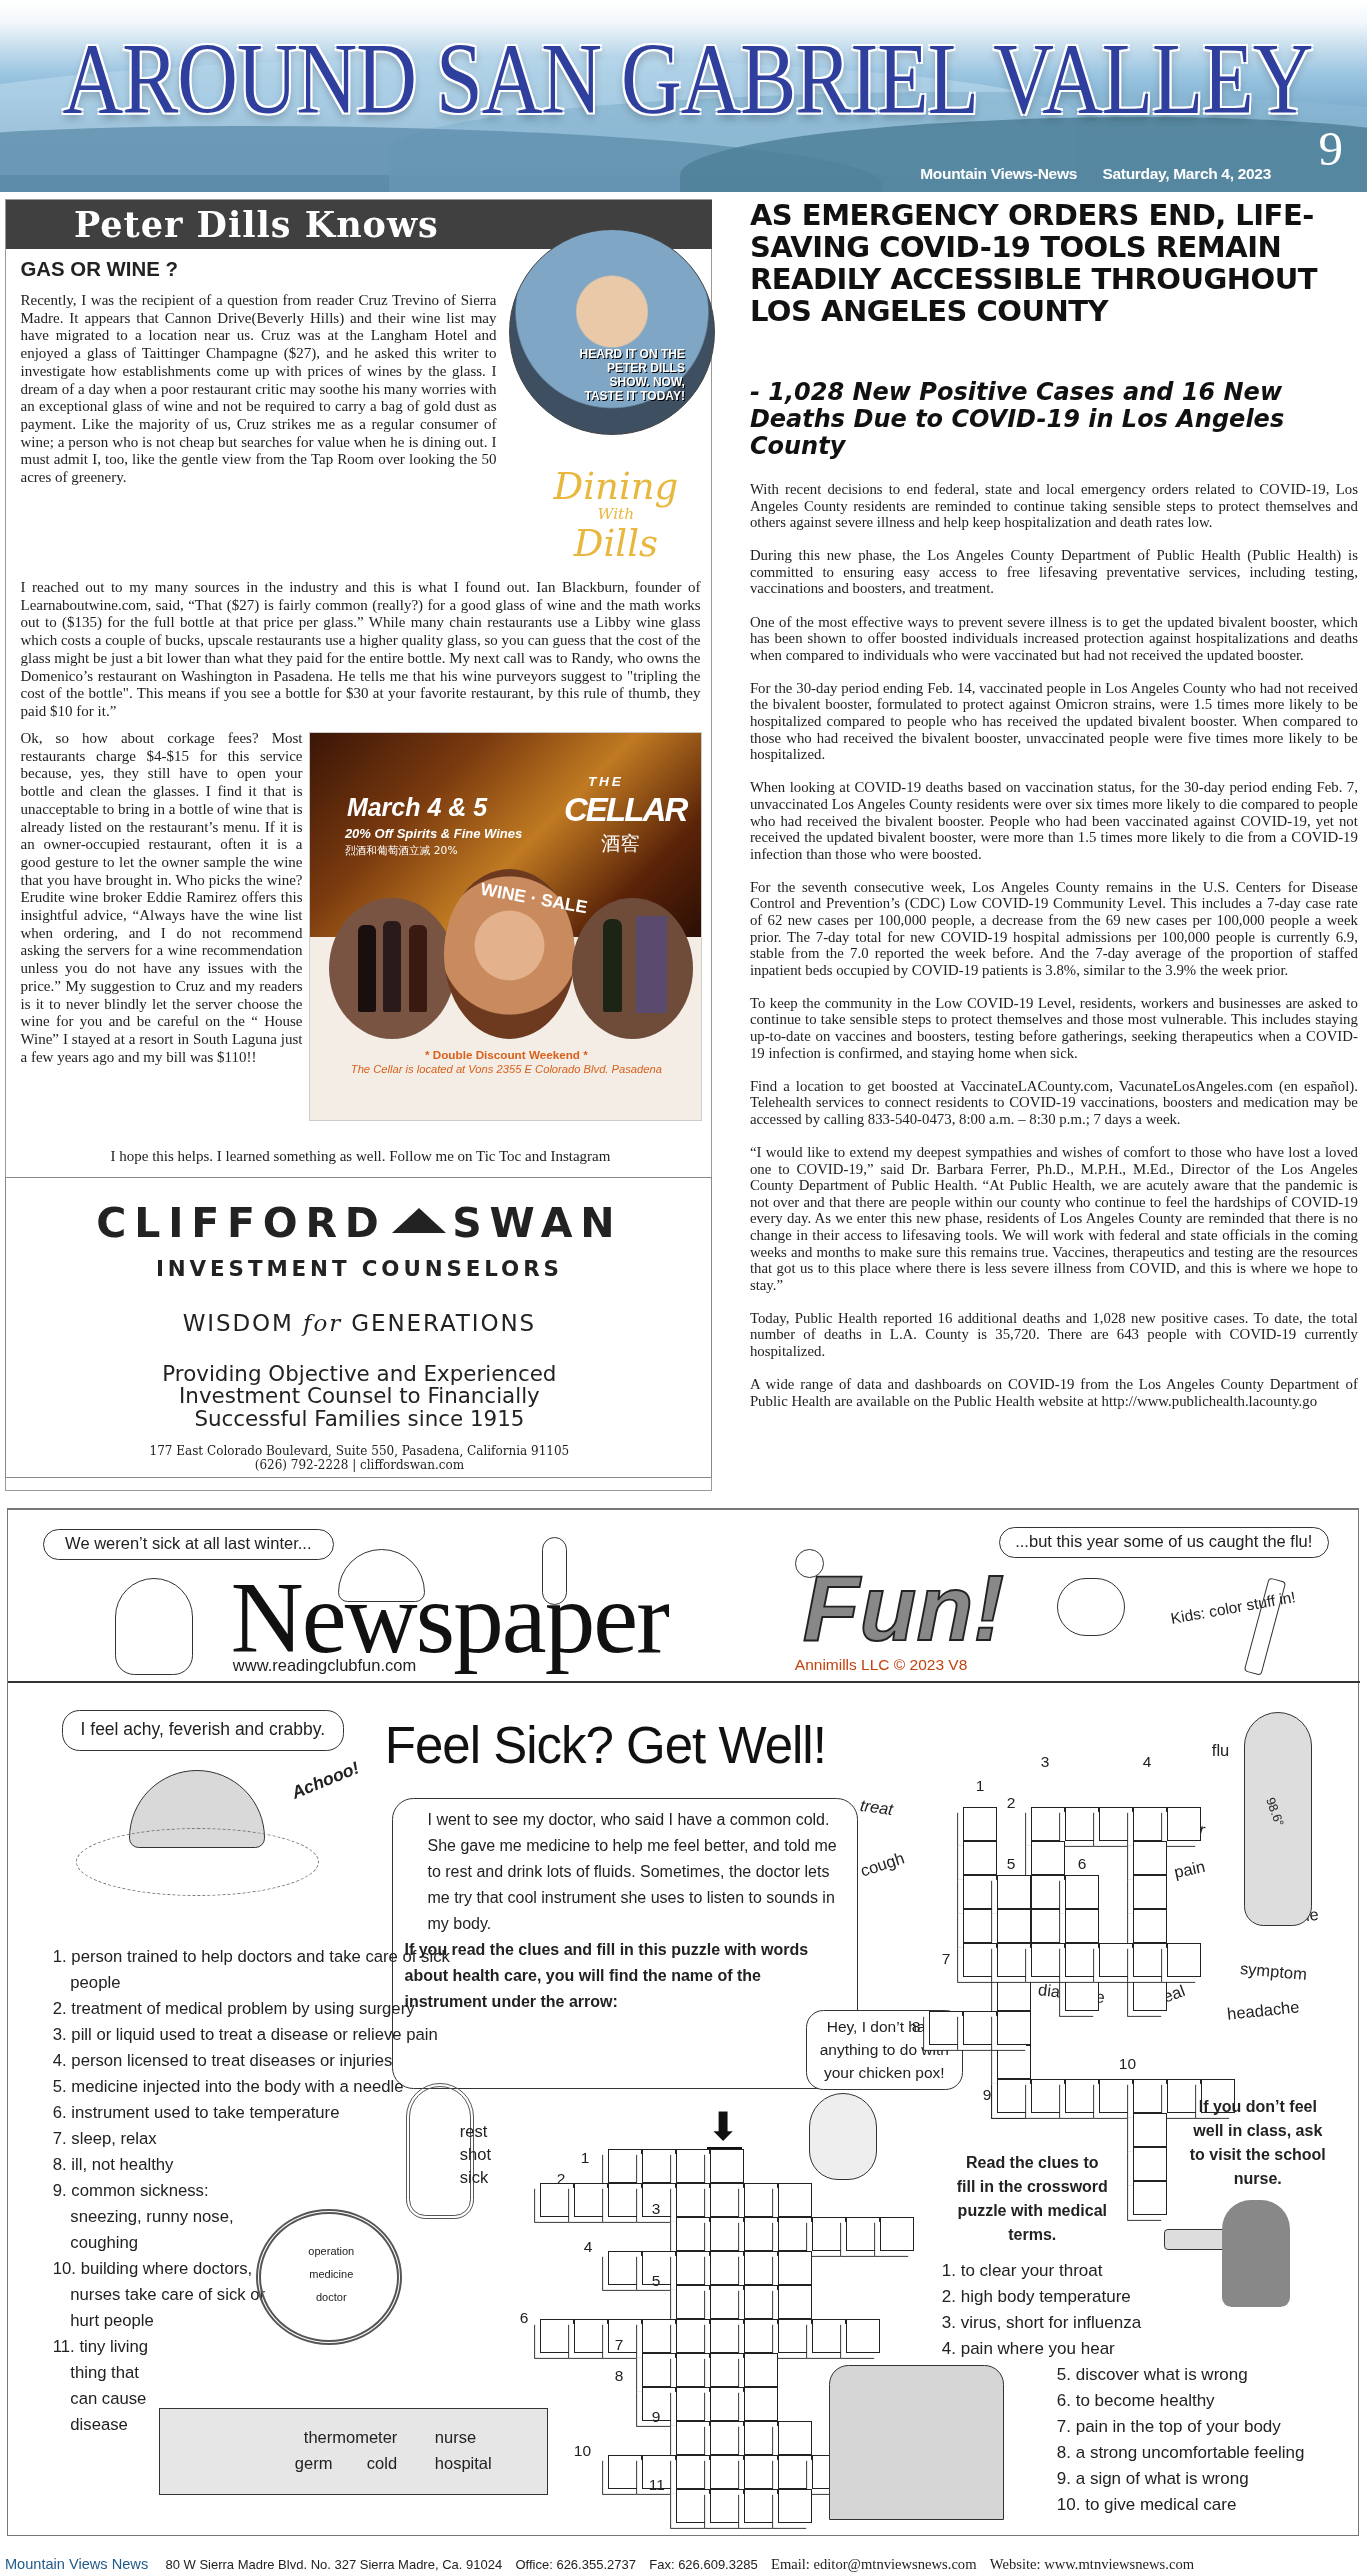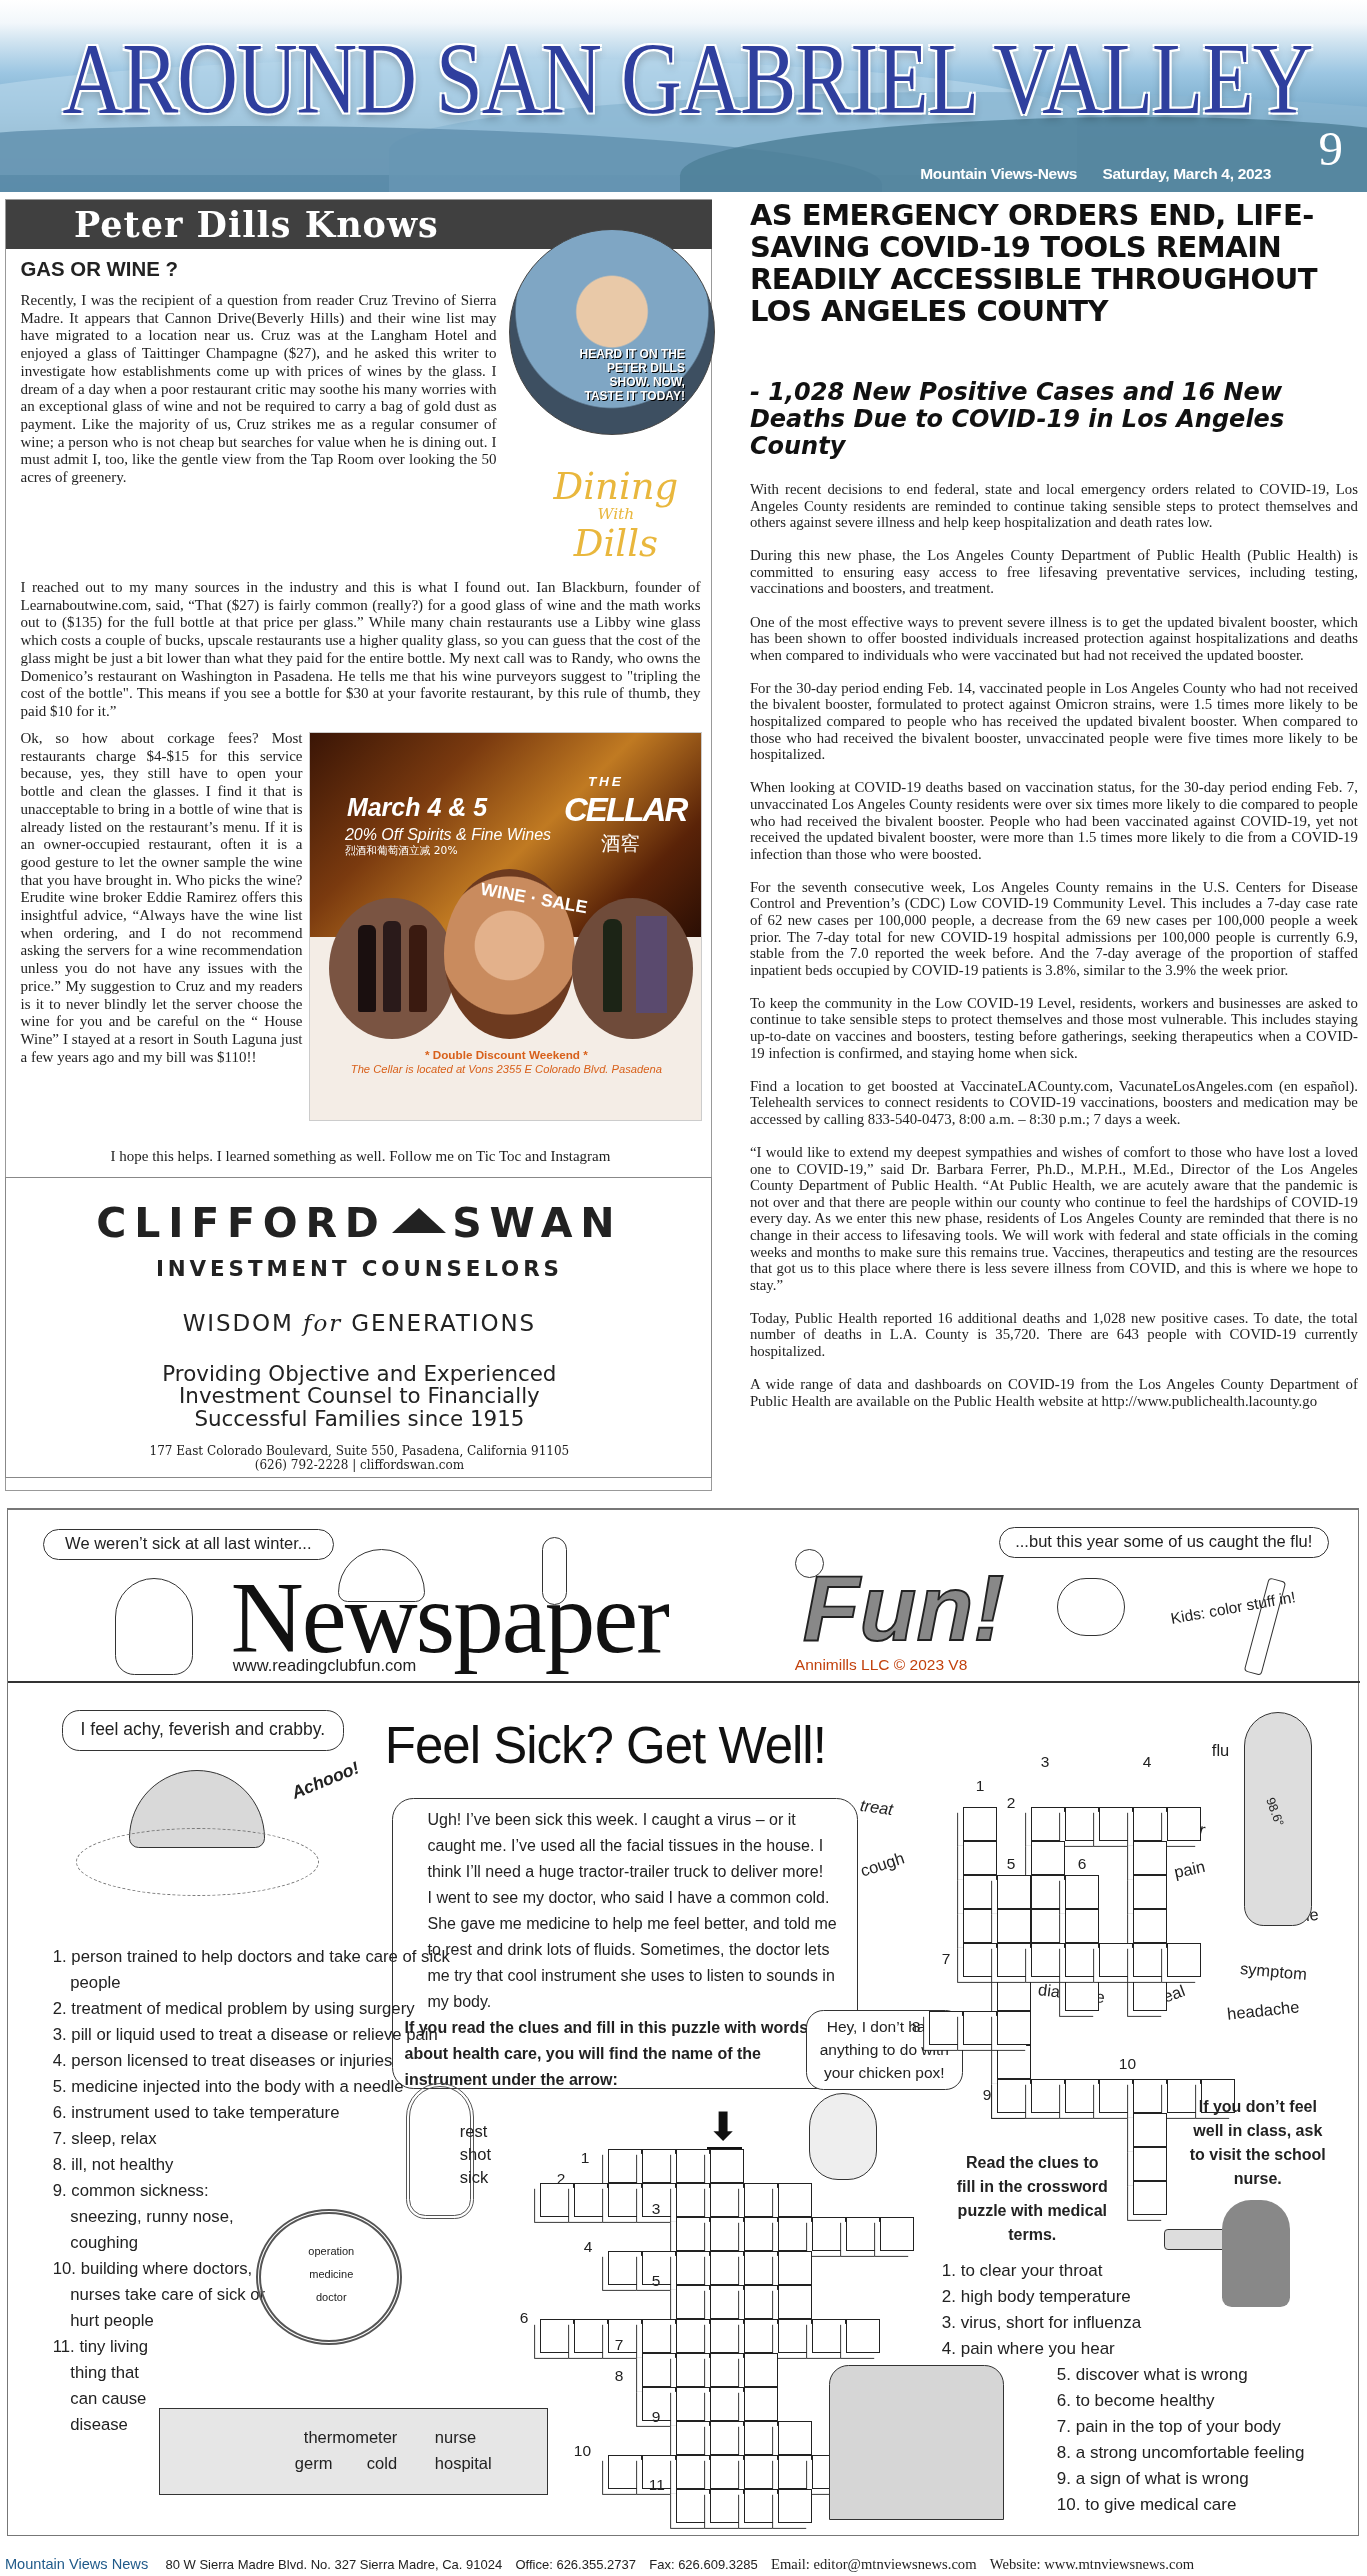"20% Off Spirits & Fine" #wine-ad .off { font-size: 16px -> 13px; font-weight: normal -> bold }
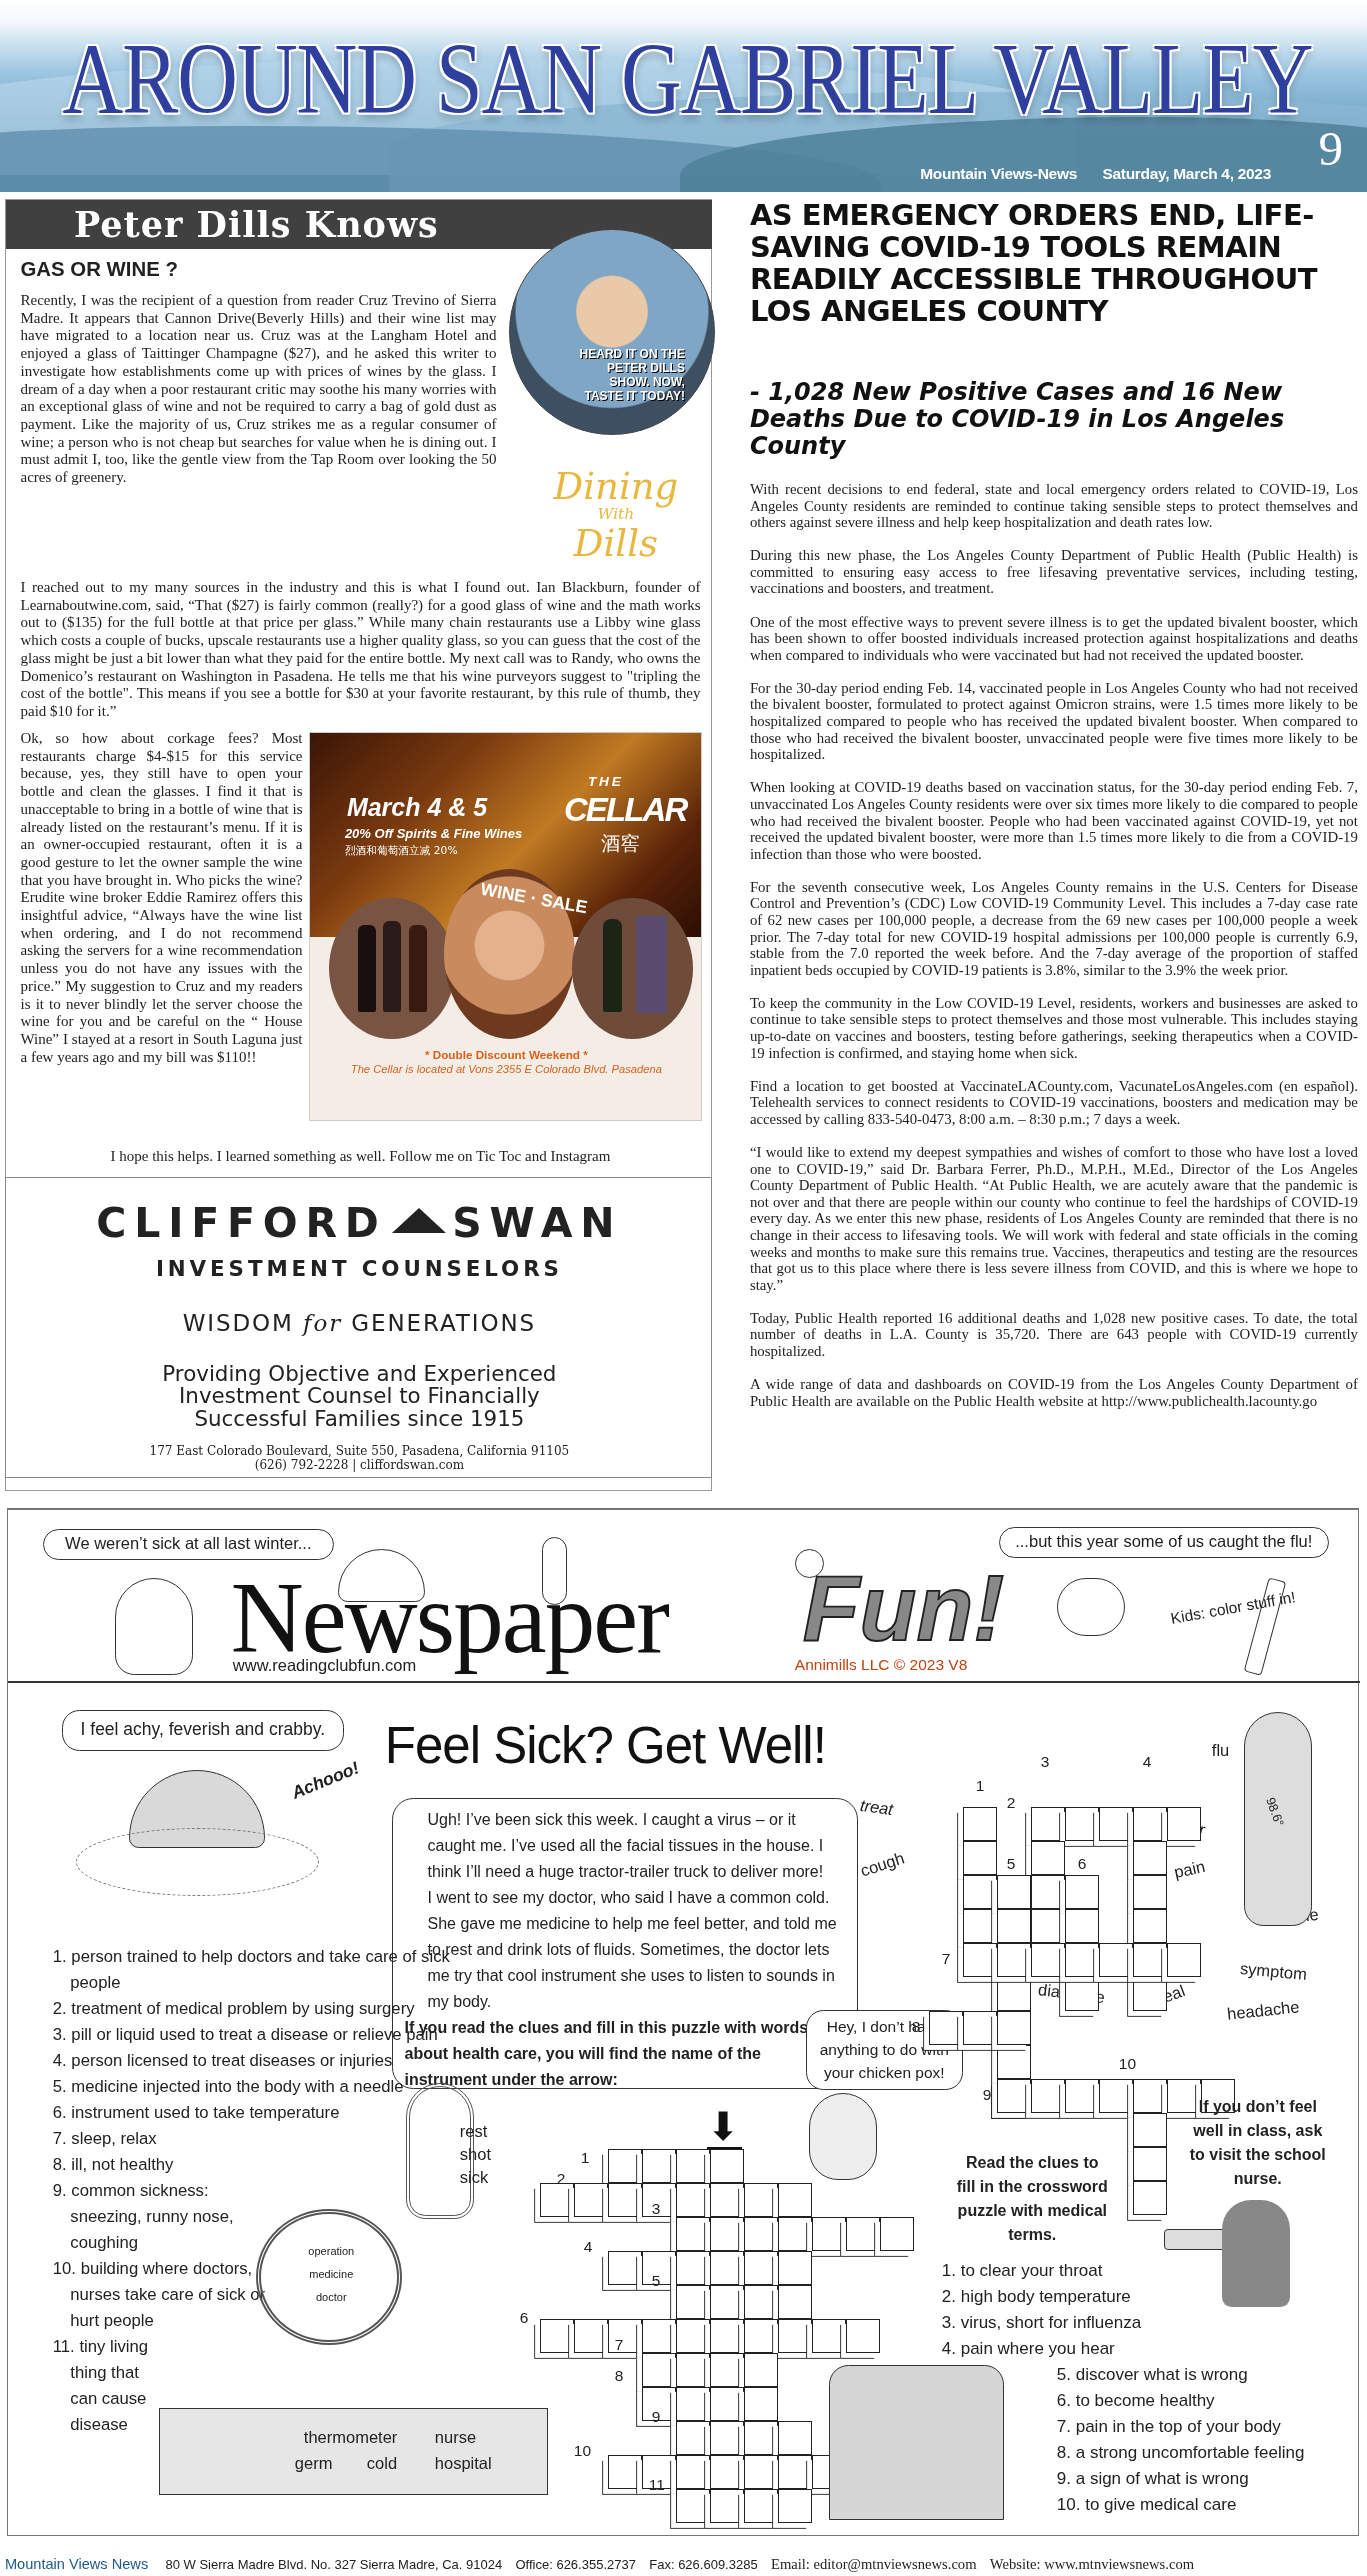"Ugh! I’ve been sick this" div.ind { html: <div>Ugh! I’ve been sick this week. I caught a virus – or it caught me. I’ve used all the facial tissues in the house. I think I’ll need a huge tractor-trailer truck to deliver more!</div> -> none }
